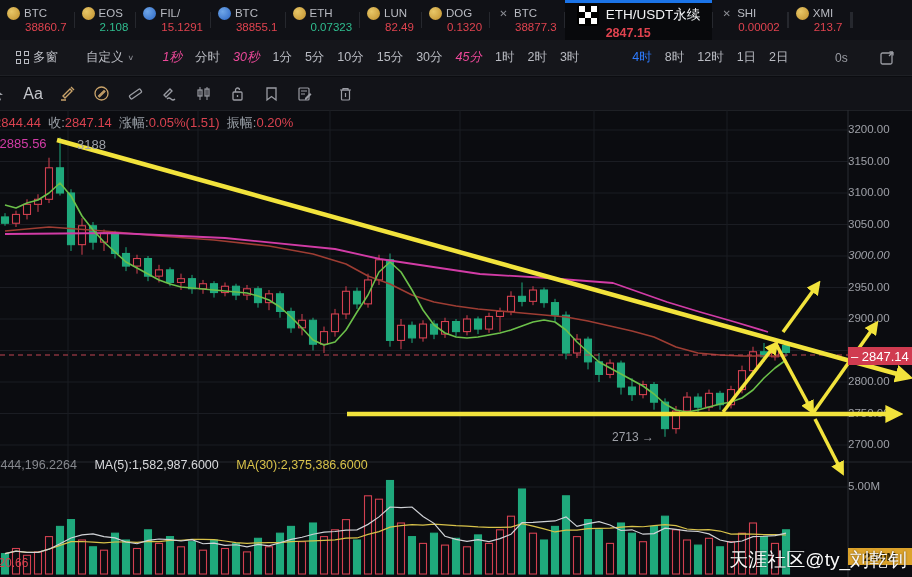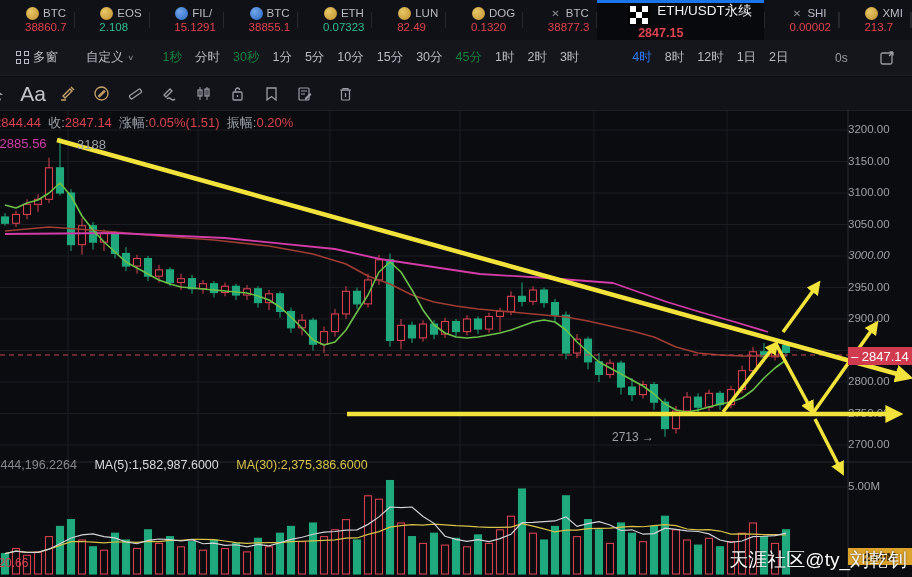"BTC" .tk .r1 { align-items: none -> center; margin-left: 19px -> none }
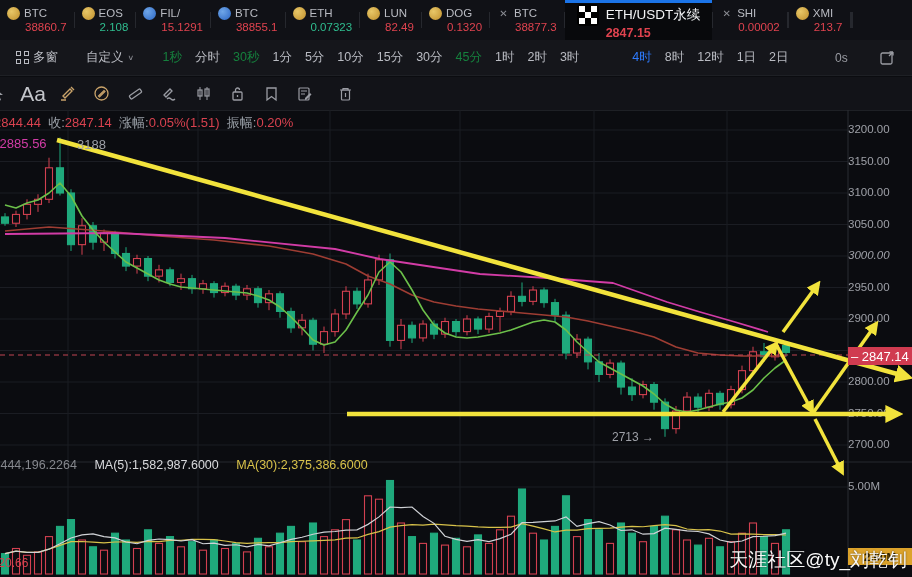"1秒" .iv.orange { color: #15803d -> #ec4899; font-style: none -> italic }
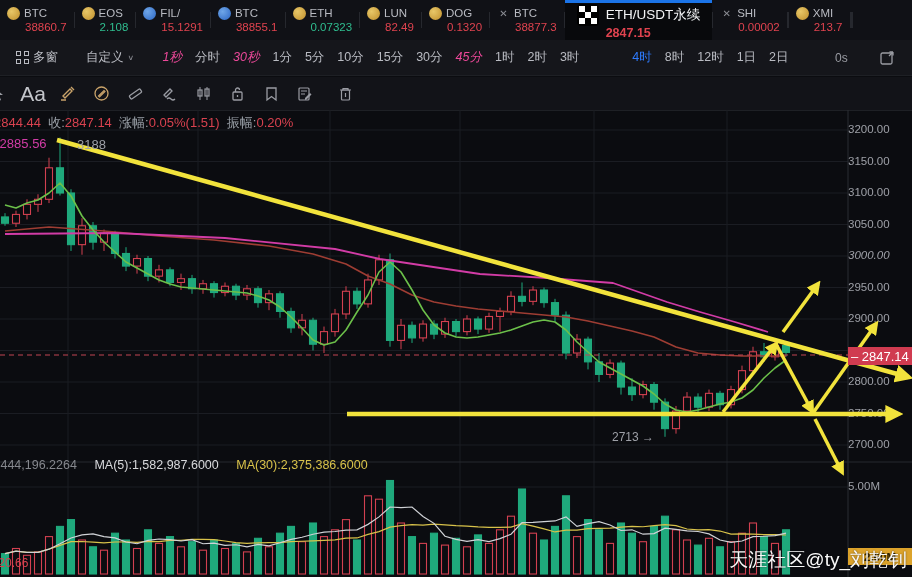"Aa" span.dico { font-size: 21px -> 16px }
